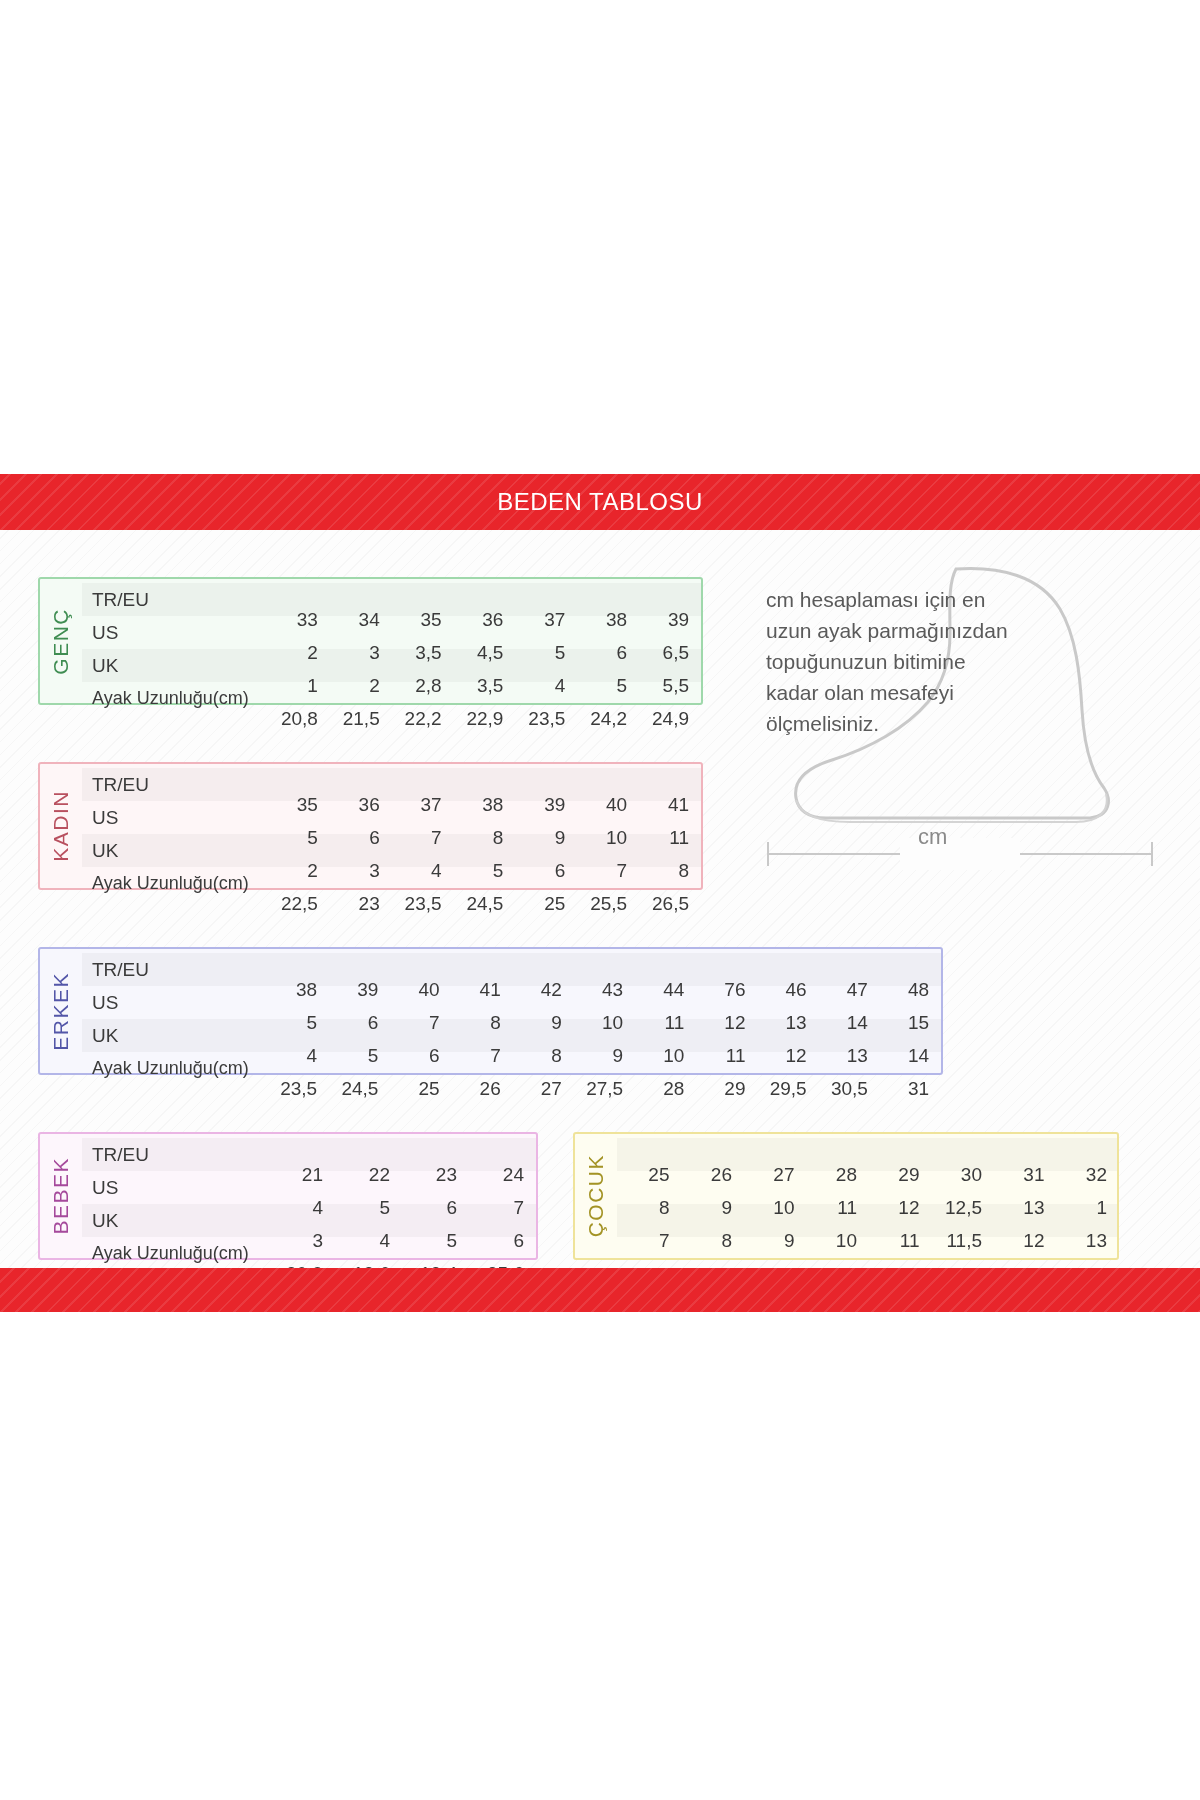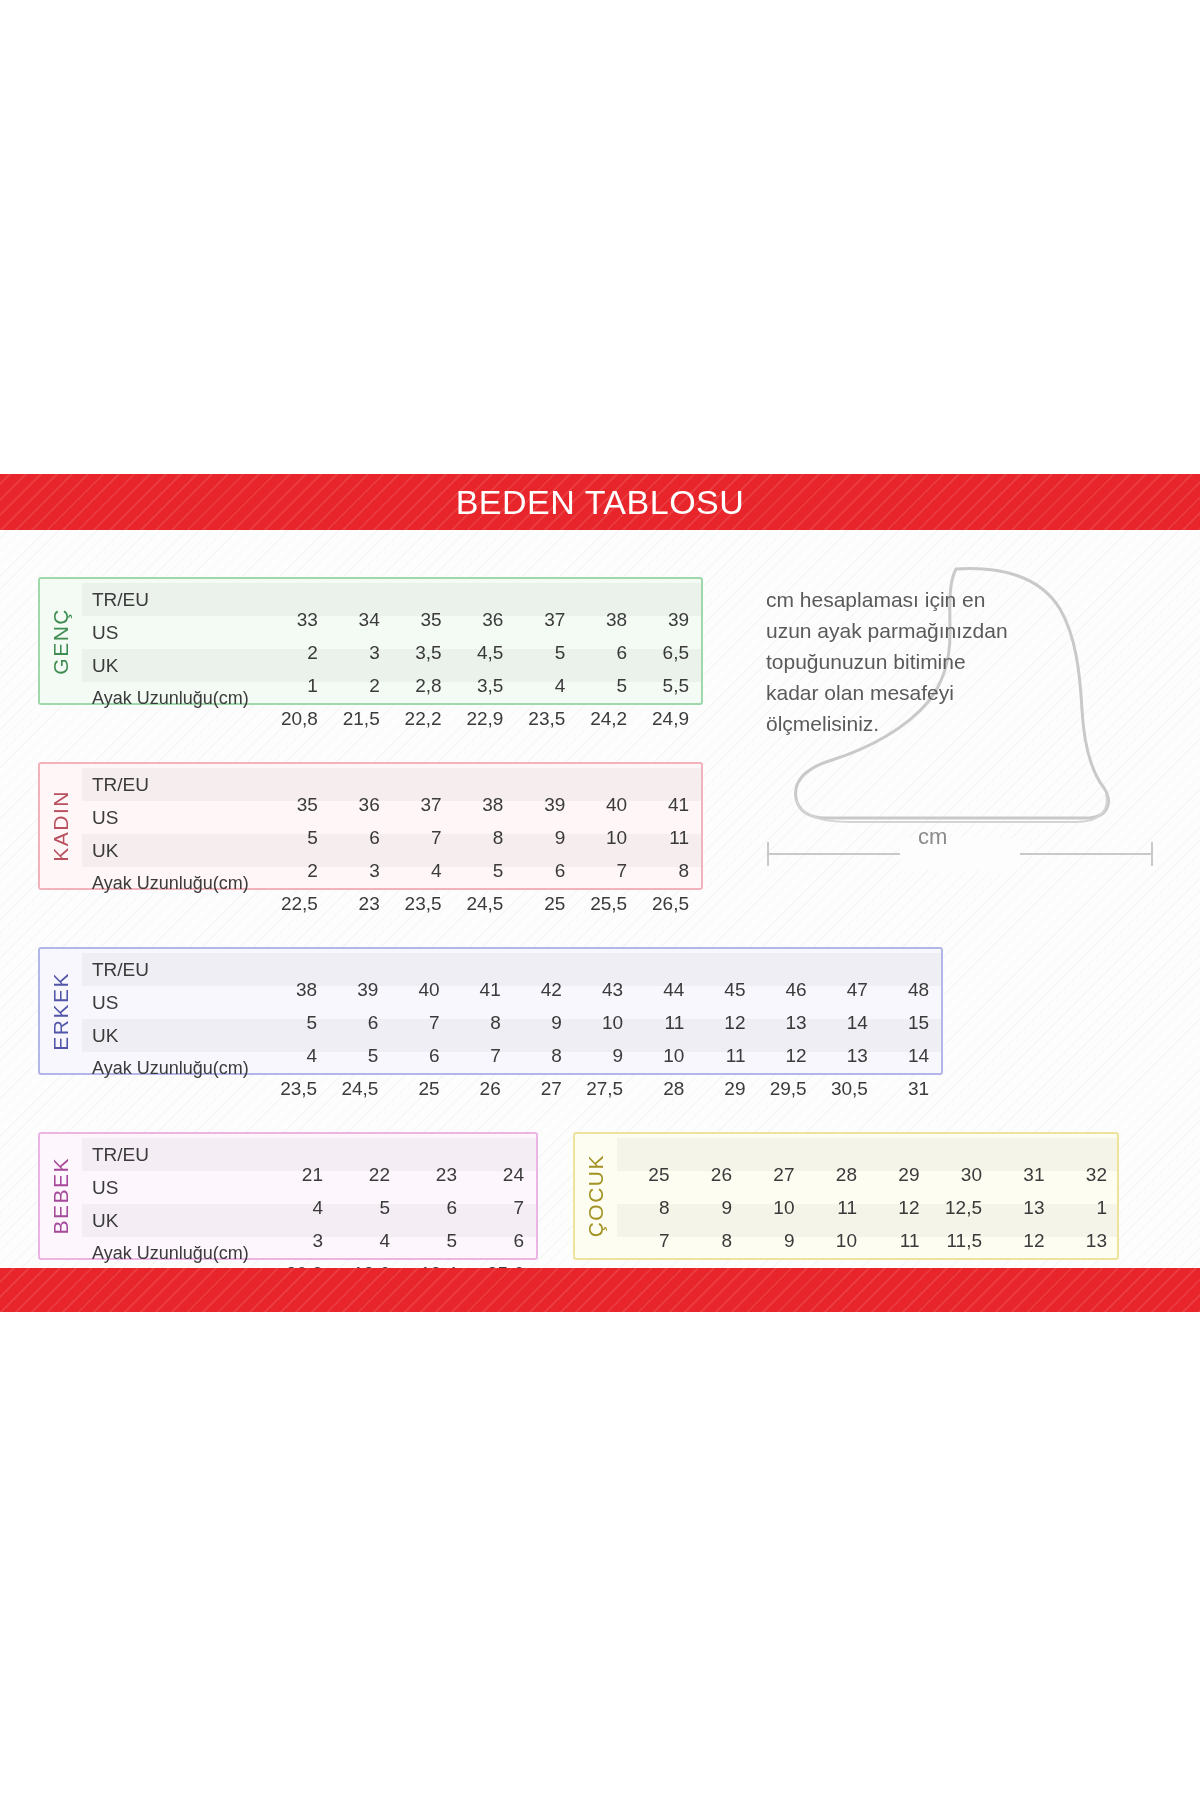"BEDEN TABLOSU" #chart-title { font-size: 34px -> 24px }
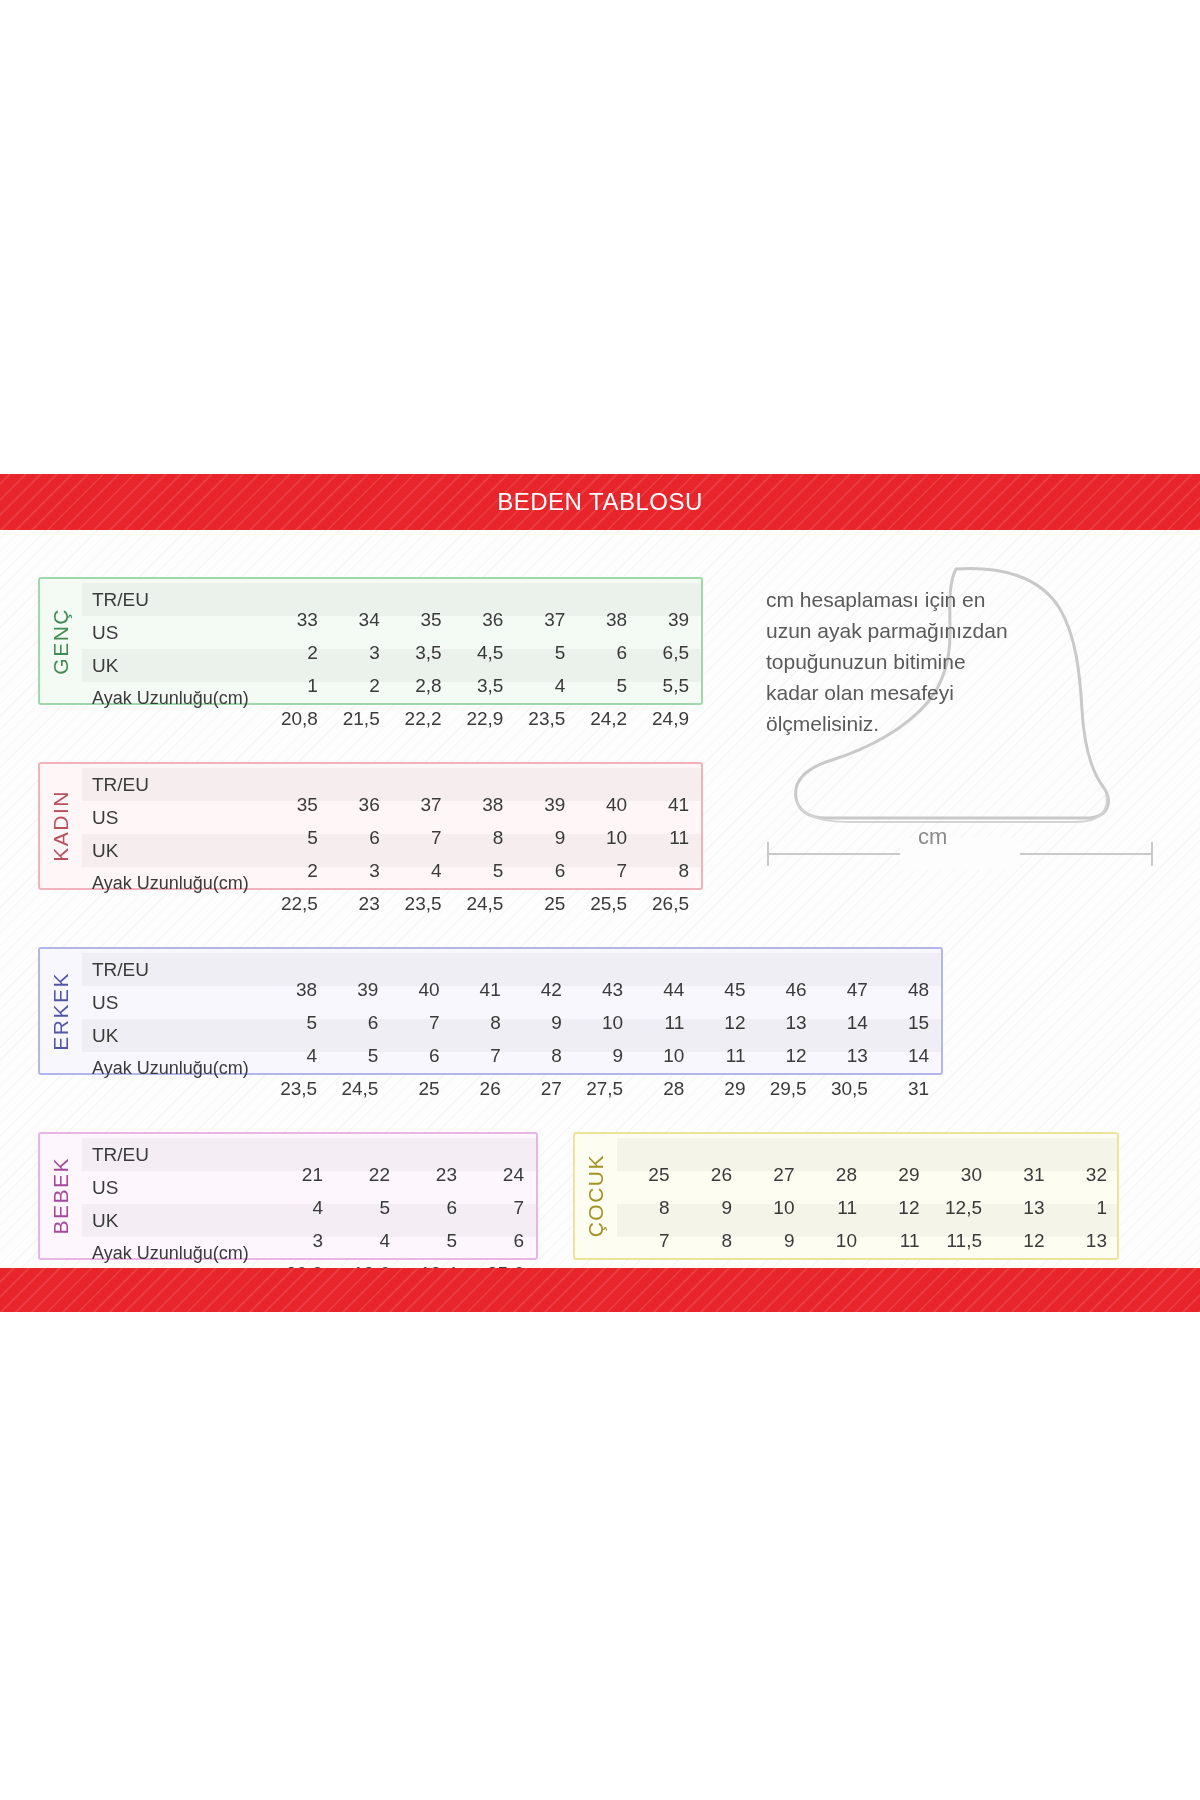"45" div.cell { text: 45 -> 76 }
